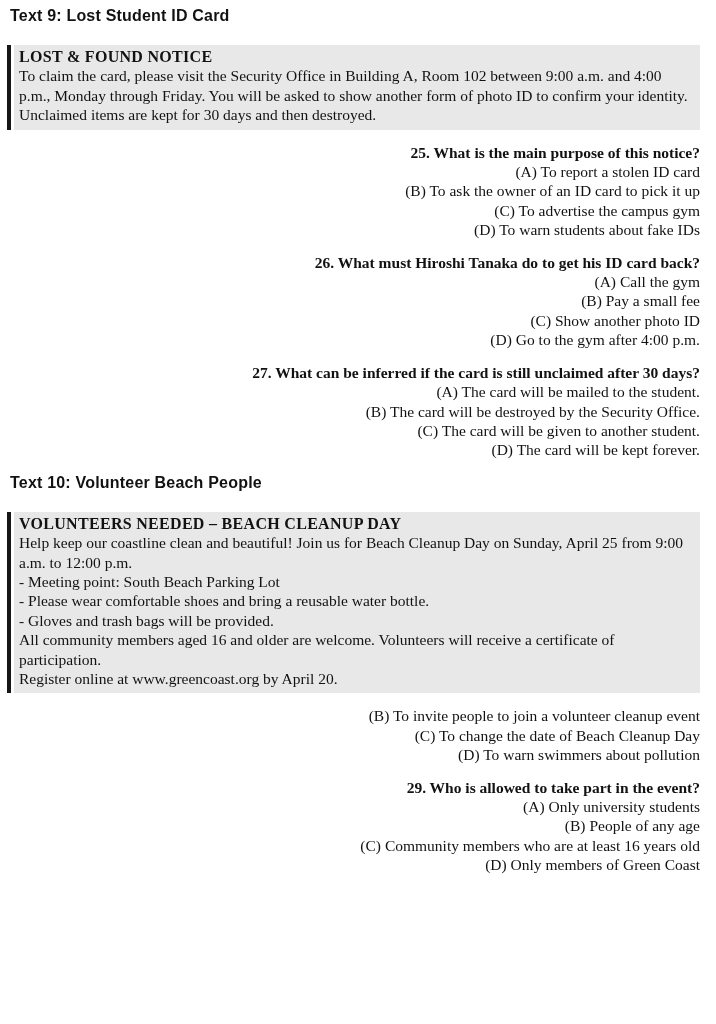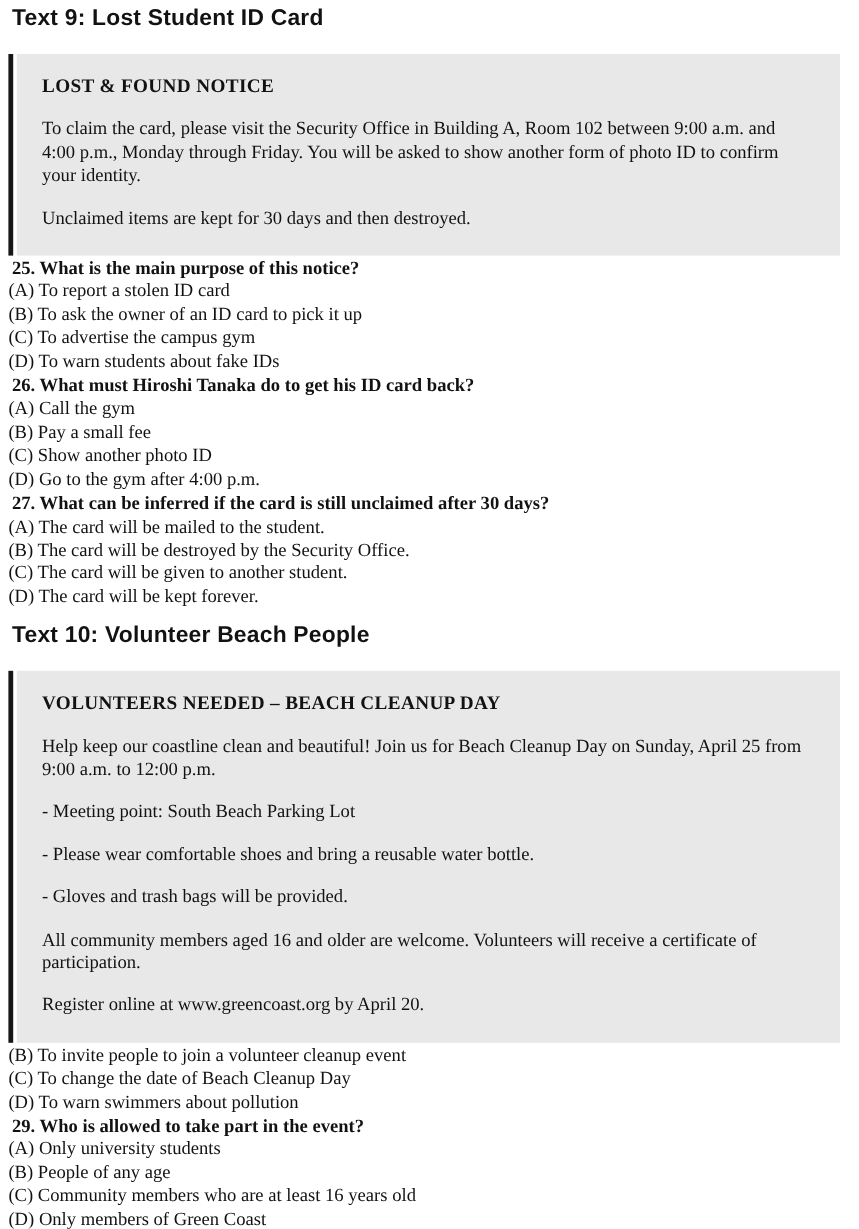"Text 9: Lost Student ID" .section-heading { font-size: 19px -> 16px }
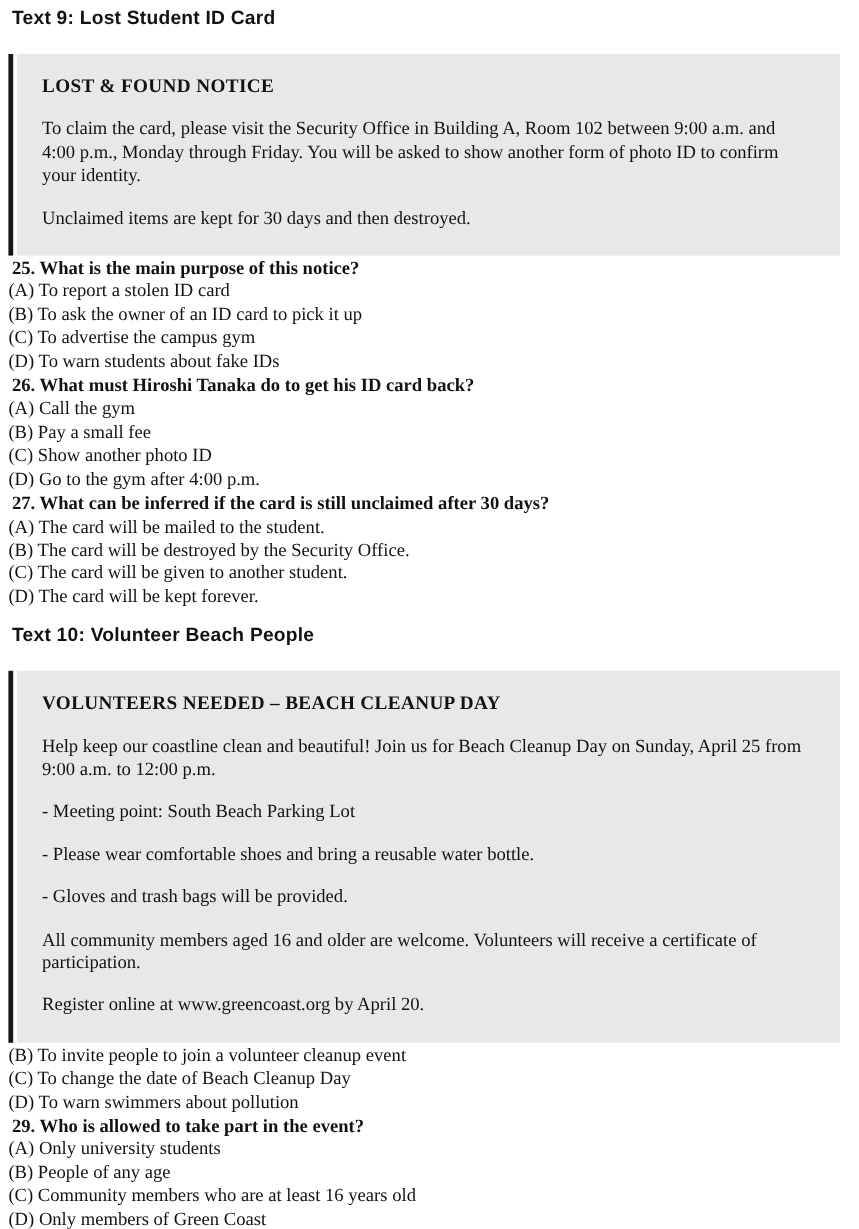"LOST & FOUND NOTICE" .notice p { margin: 16px -> 0 }
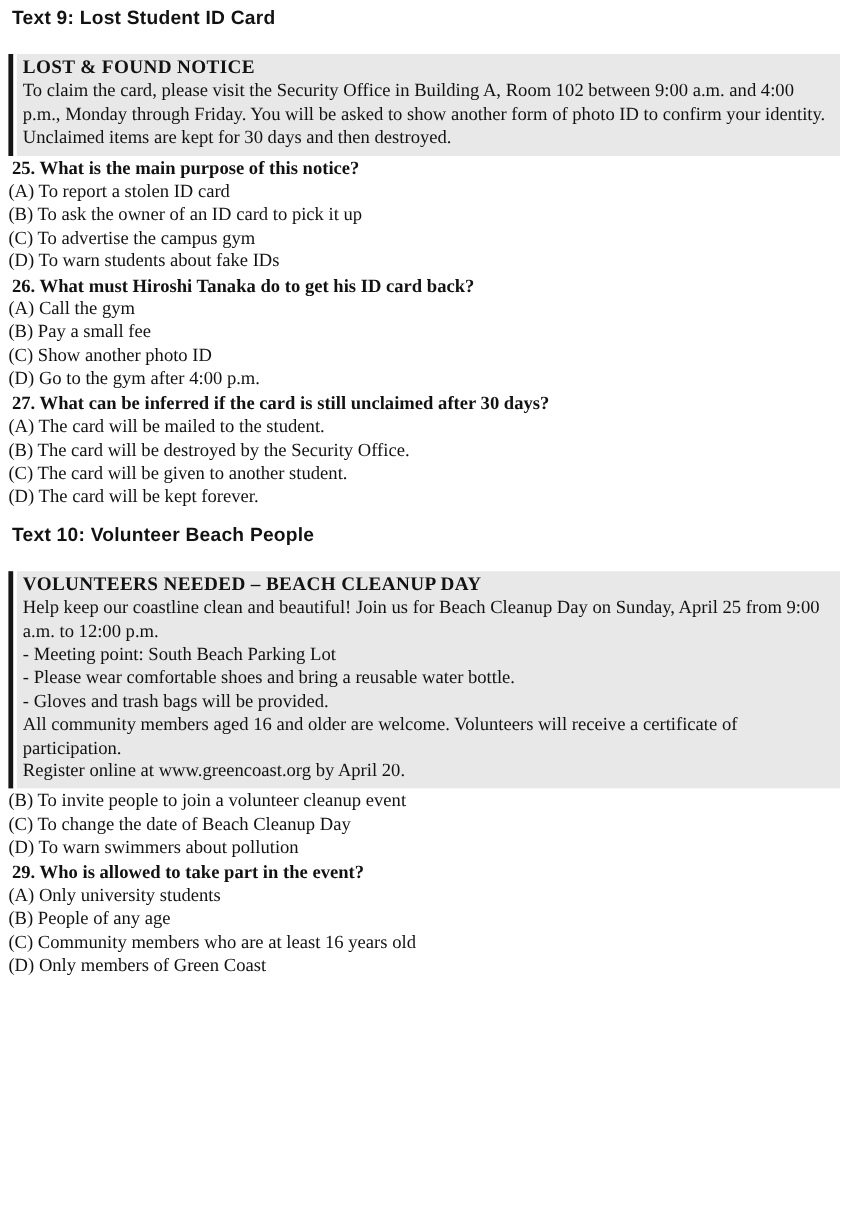"25. What is the main" .question { margin-top: 1px -> 13px; text-align: none -> right }
